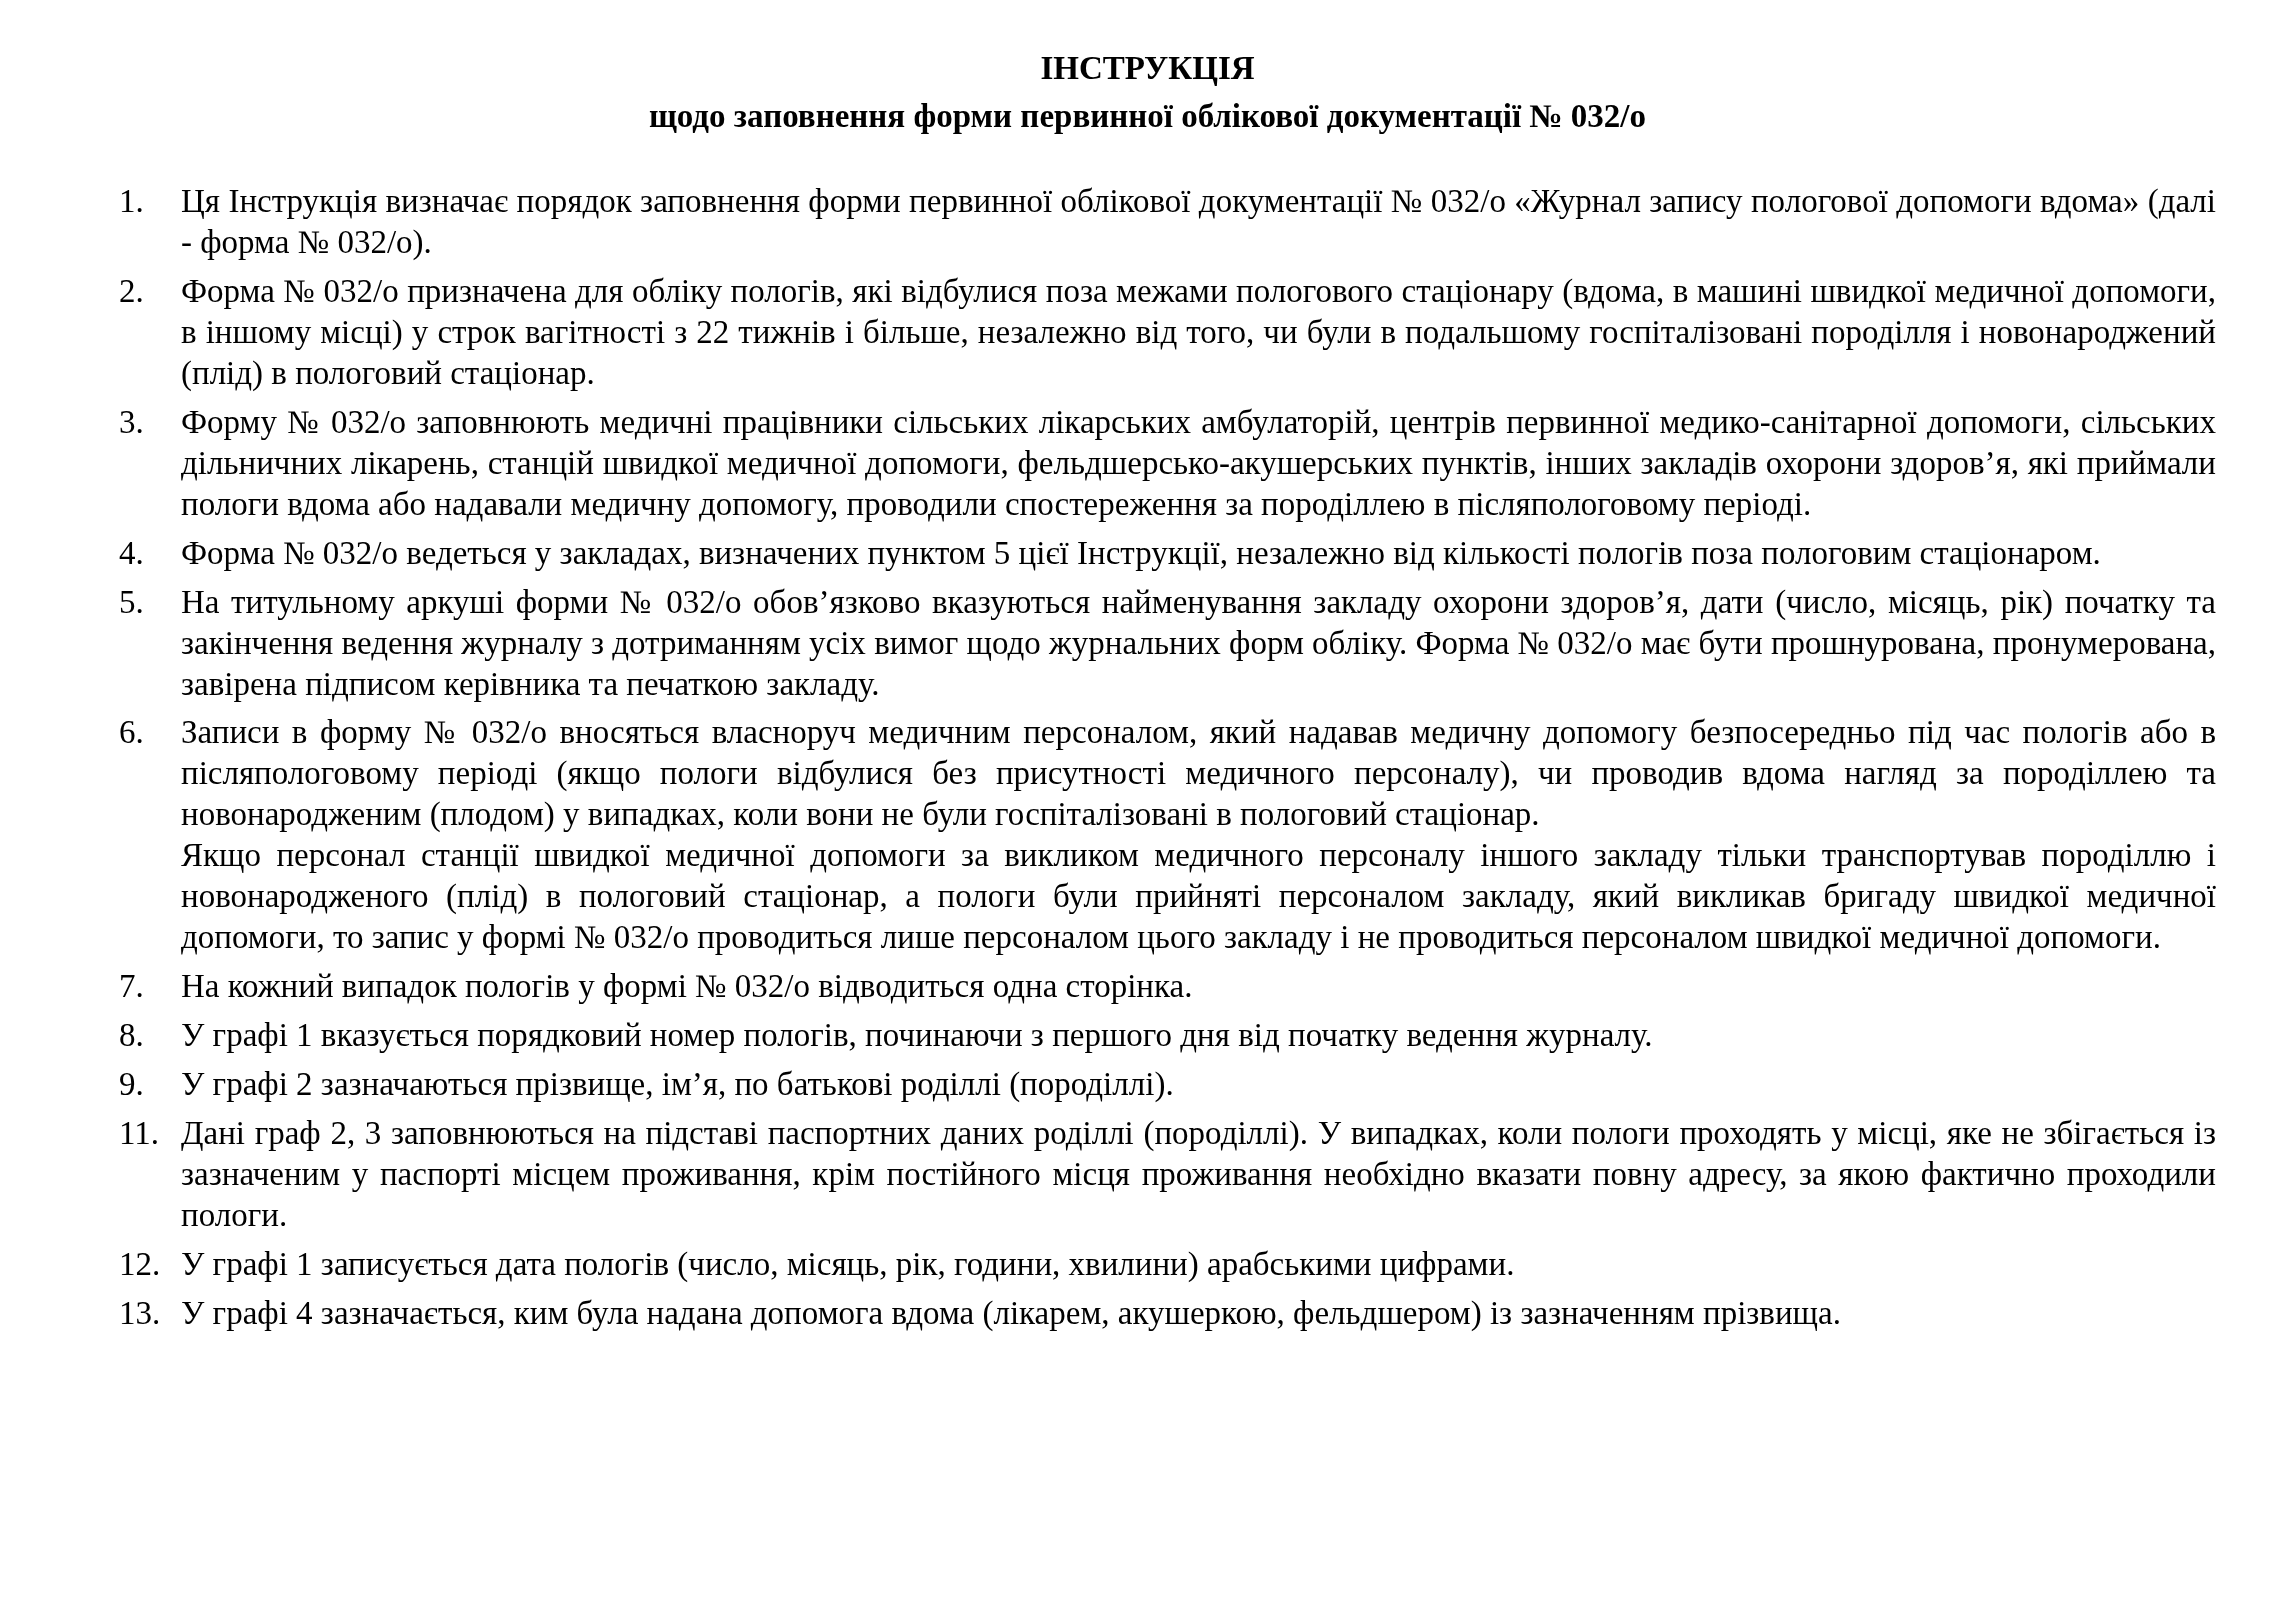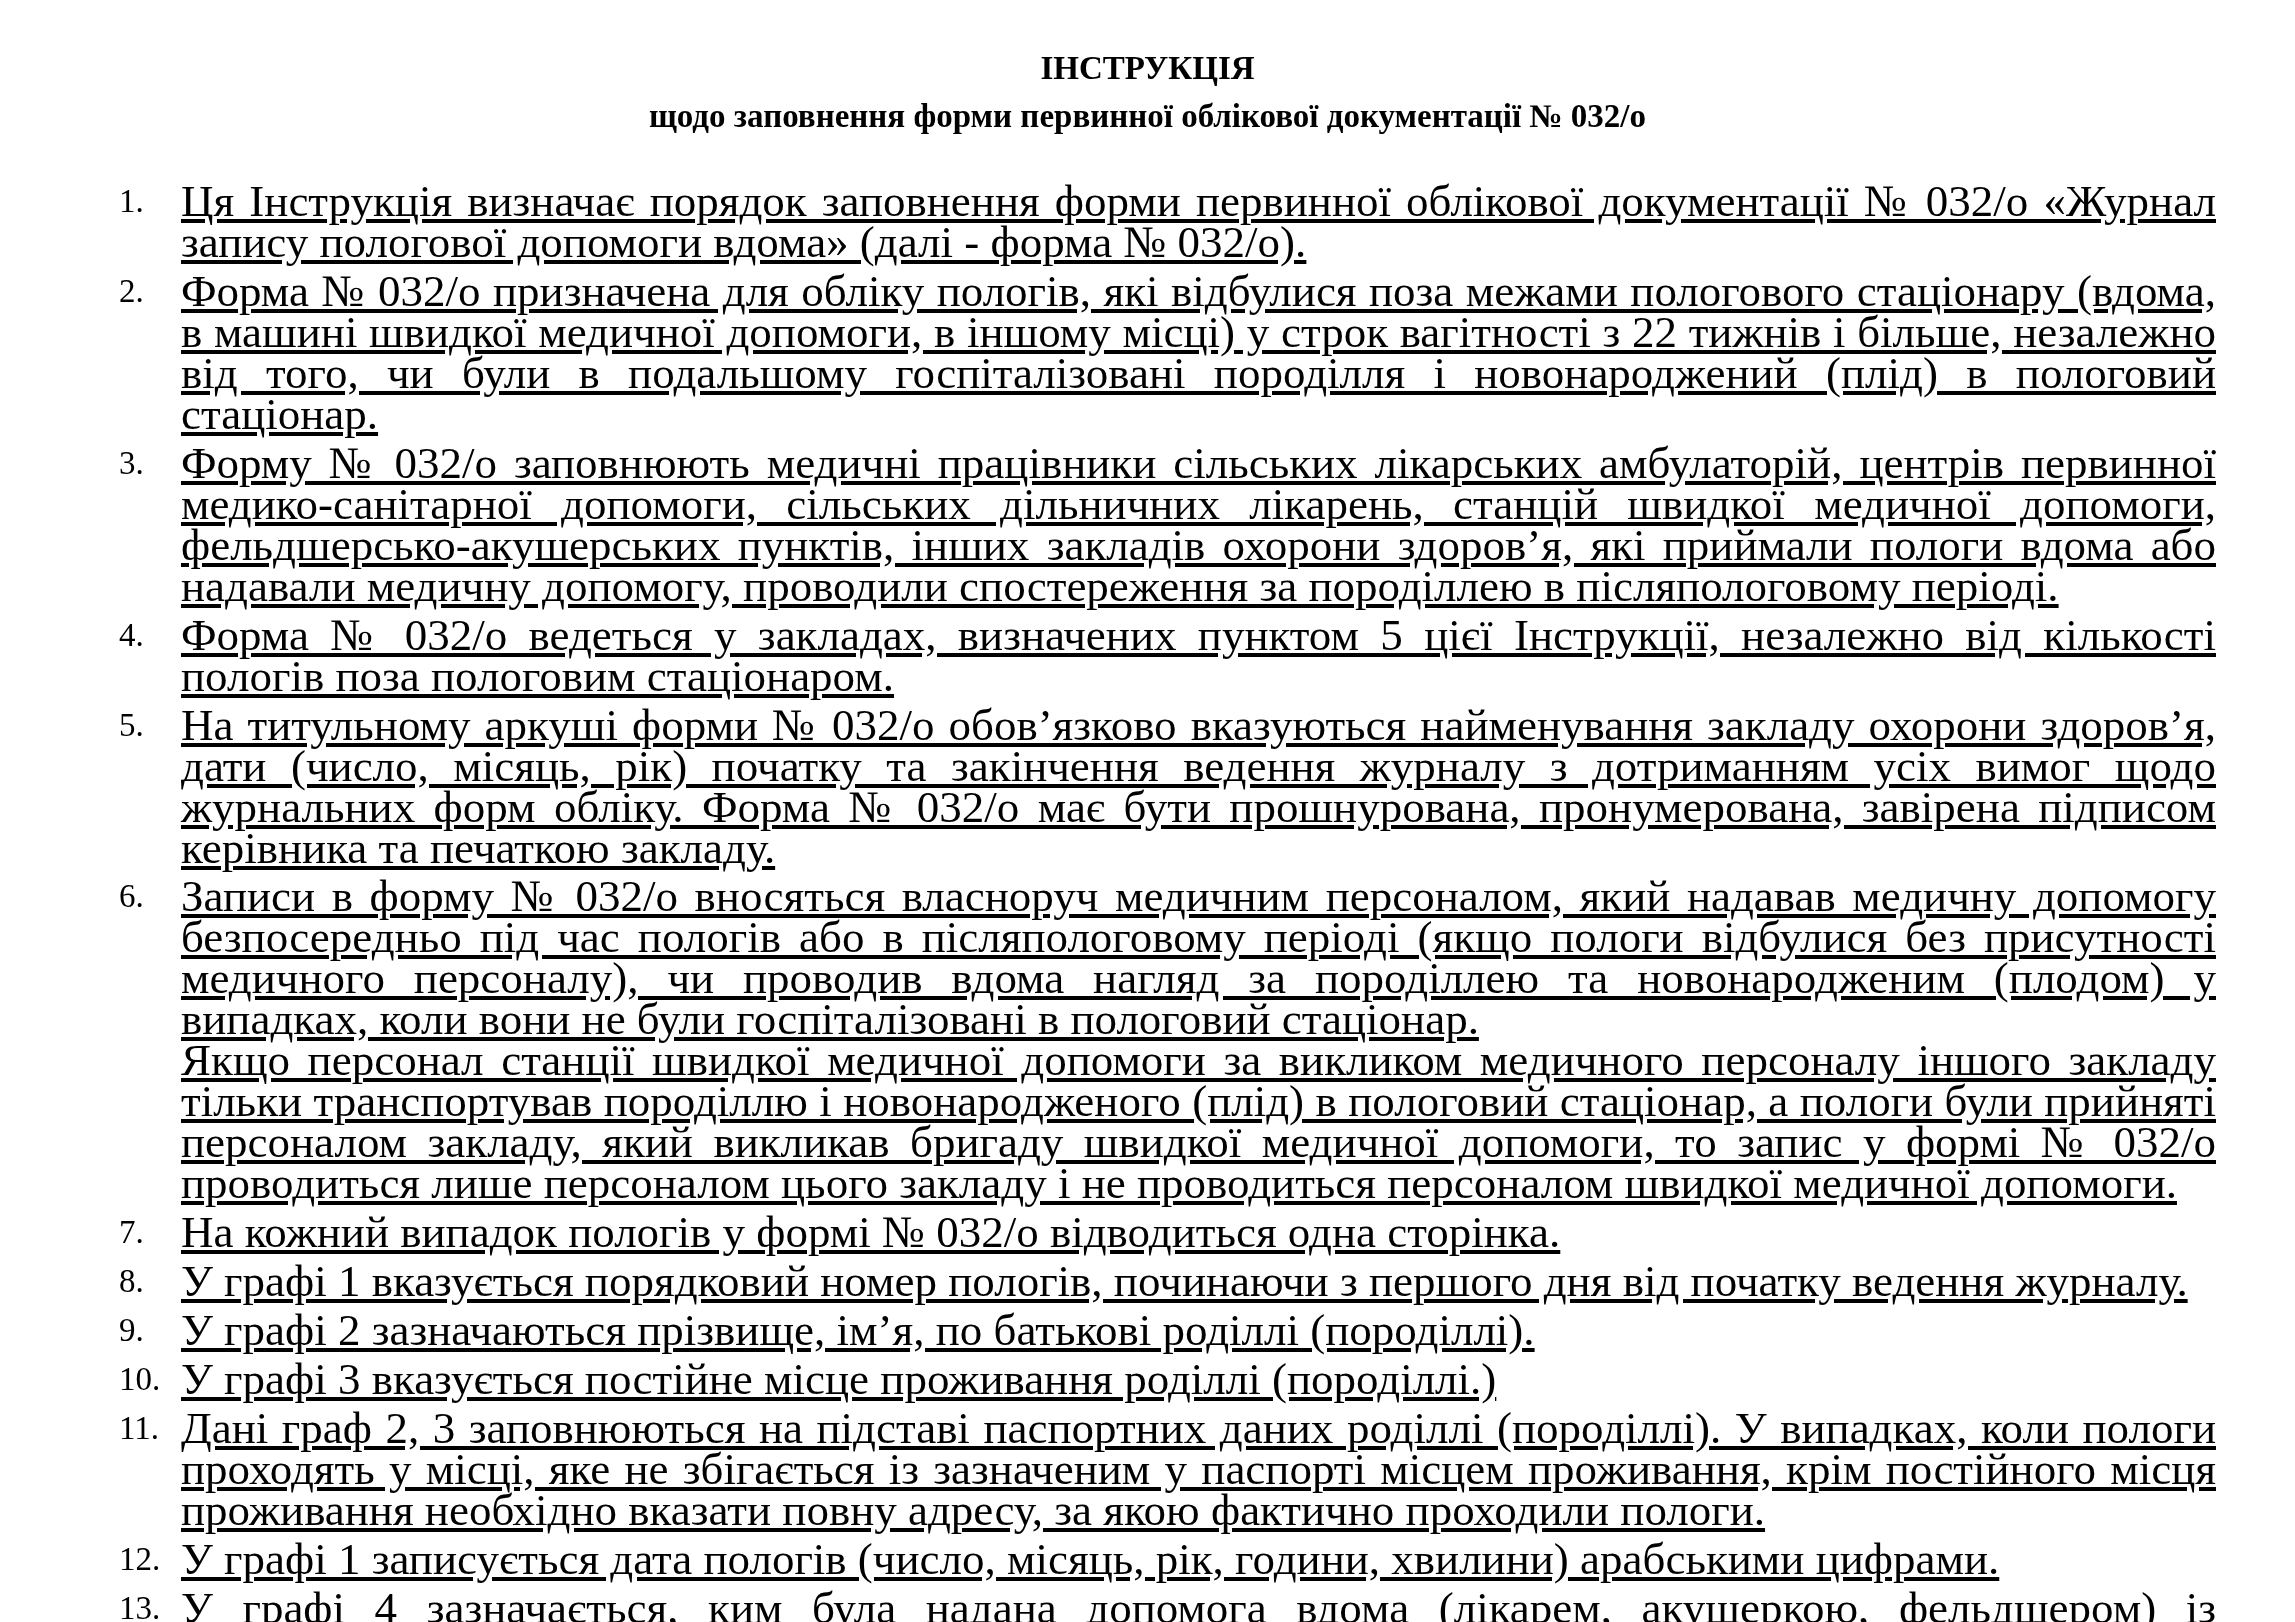"Ця Інструкція визначає порядок" .item .item-body p { font-size: 45px -> 33px; text-decoration: underline -> none }
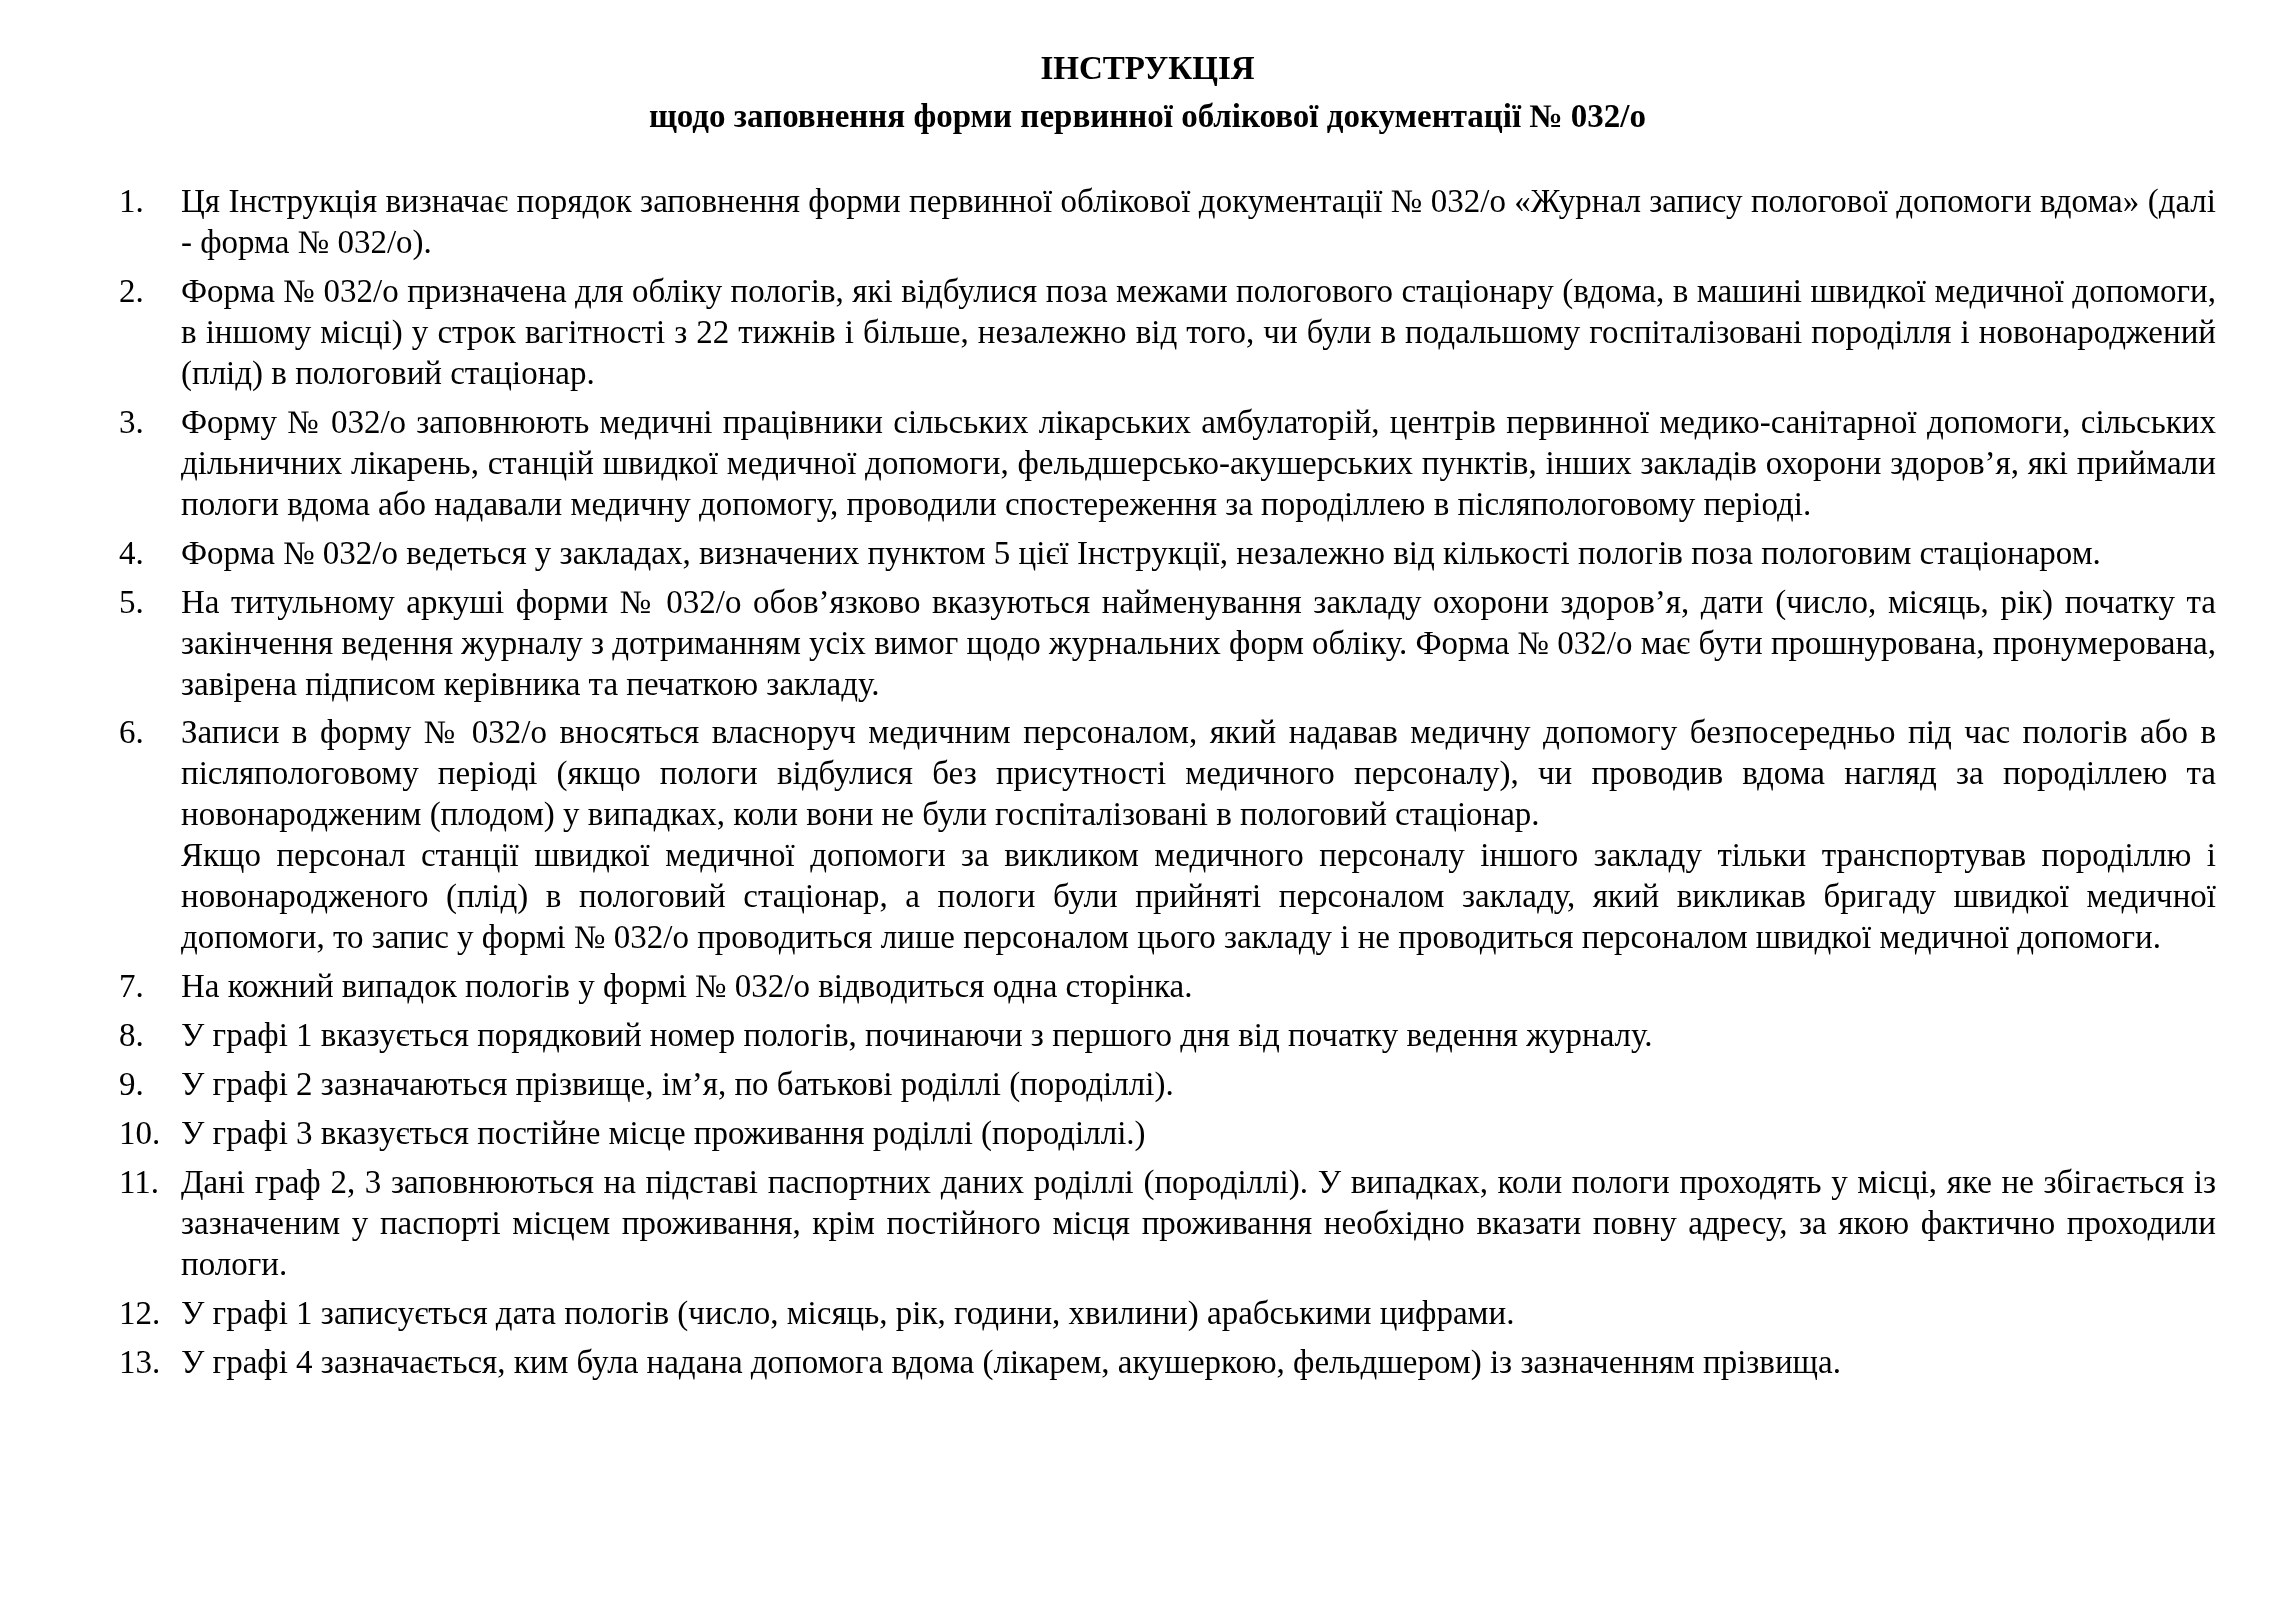"10." div.item { html: <div> <div>10.</div> <div> <p>У графі 3 вказується постійне місце проживання роділлі (породіллі.)</p> </div> </div> -> none }
